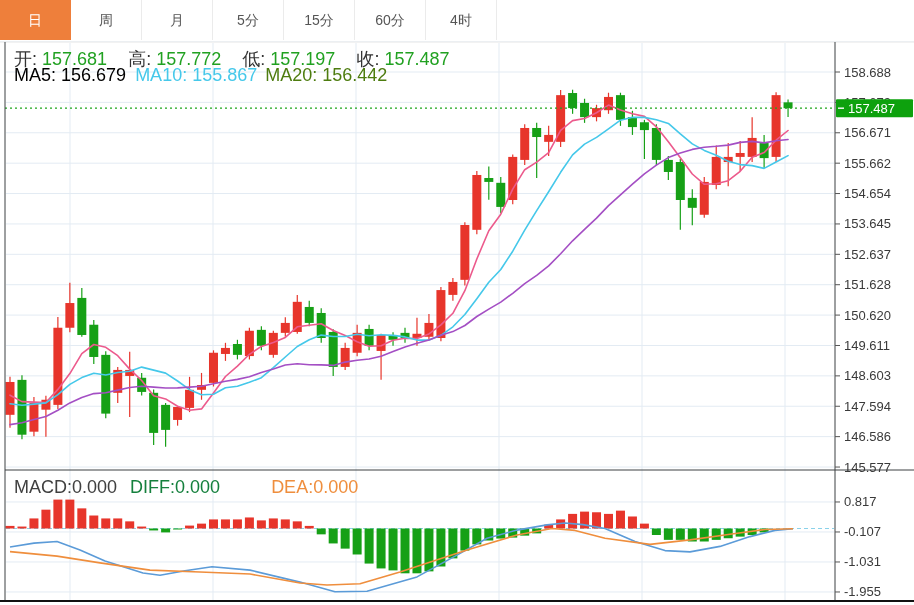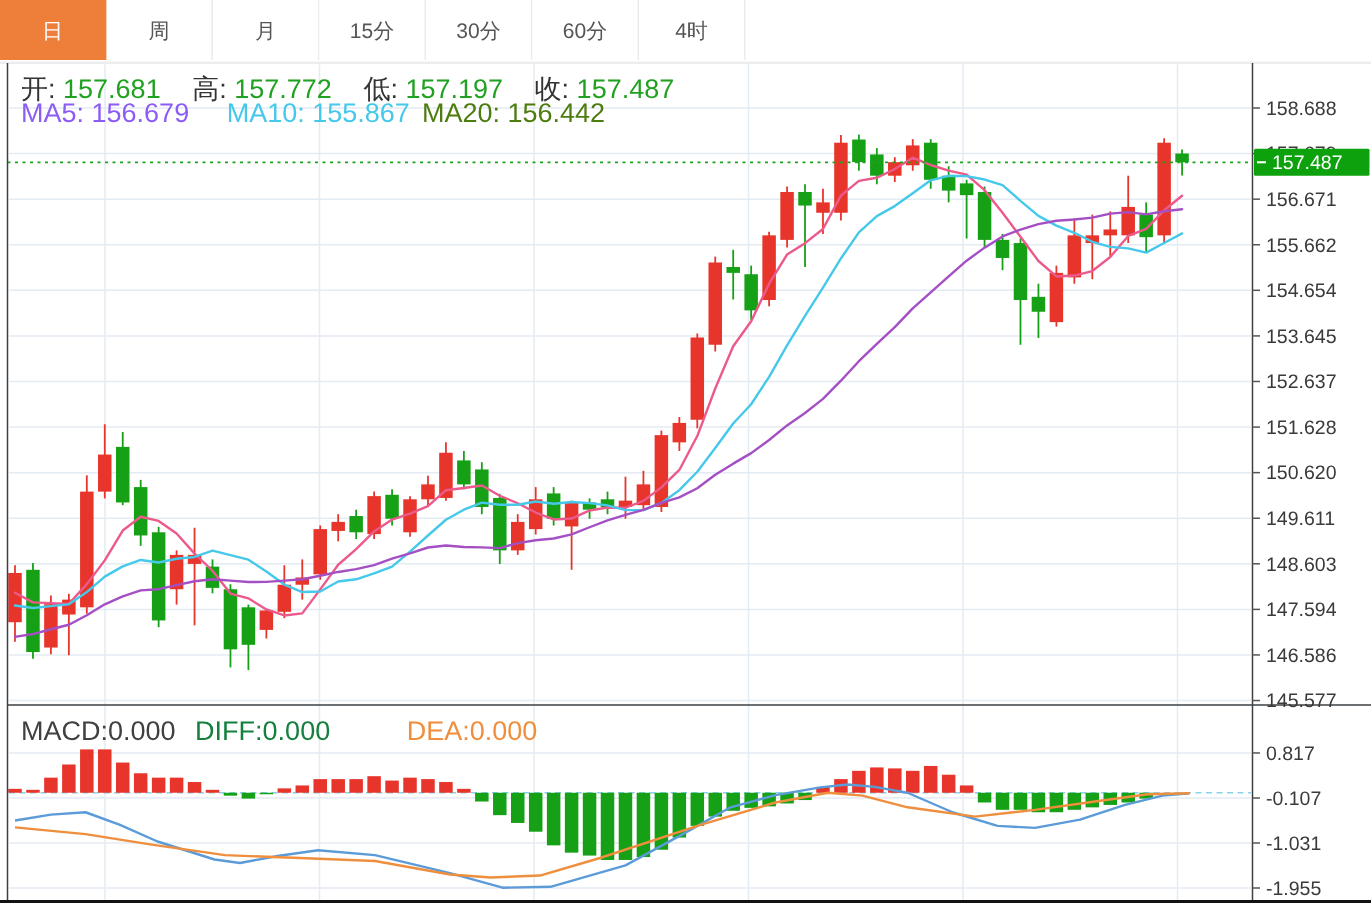"5分" div.tab { html: none -> <div>5分</div> }
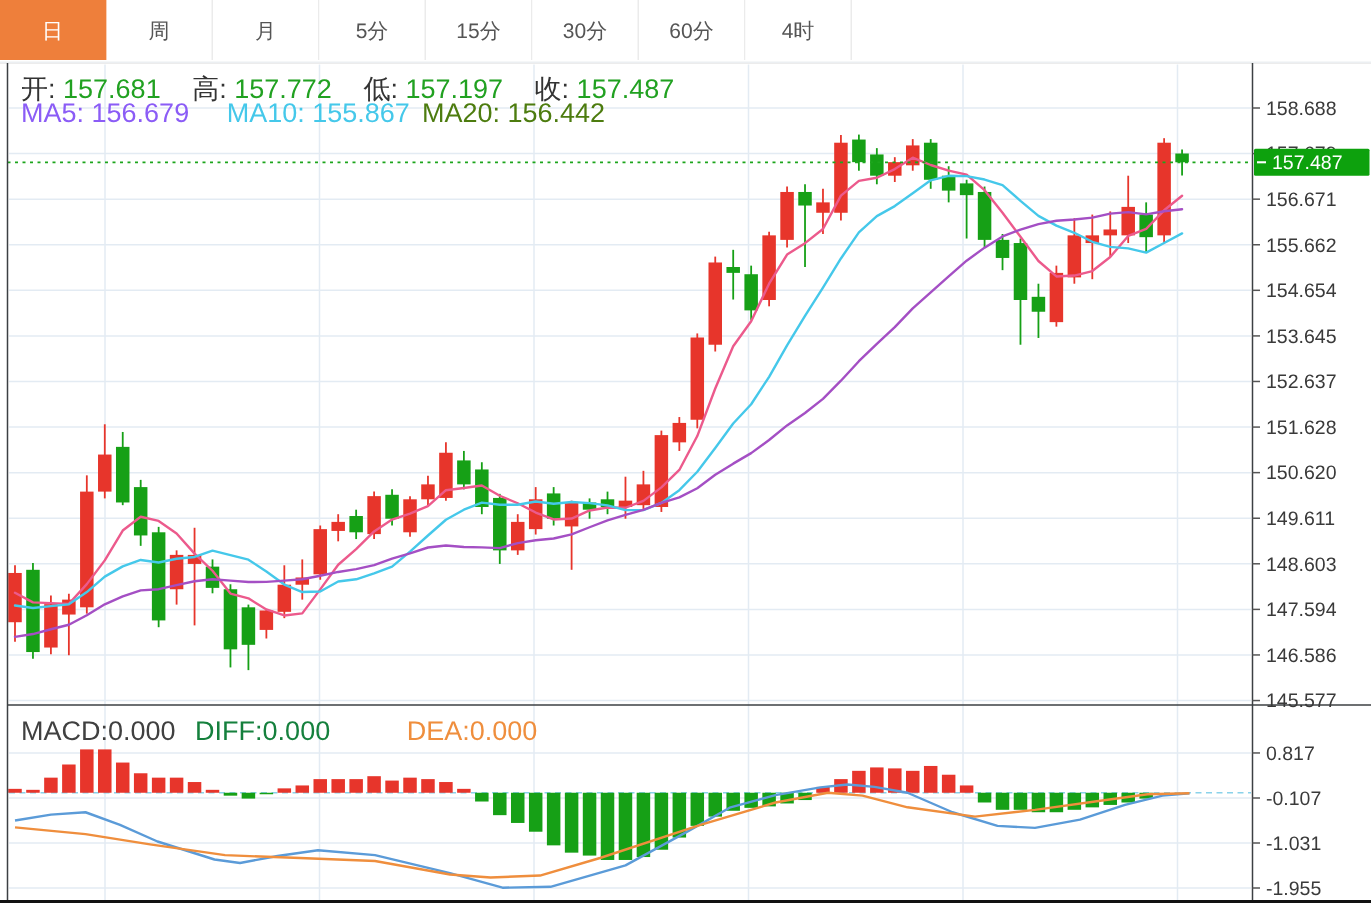"30分" div.tab { html: <div>30分</div> -> none }
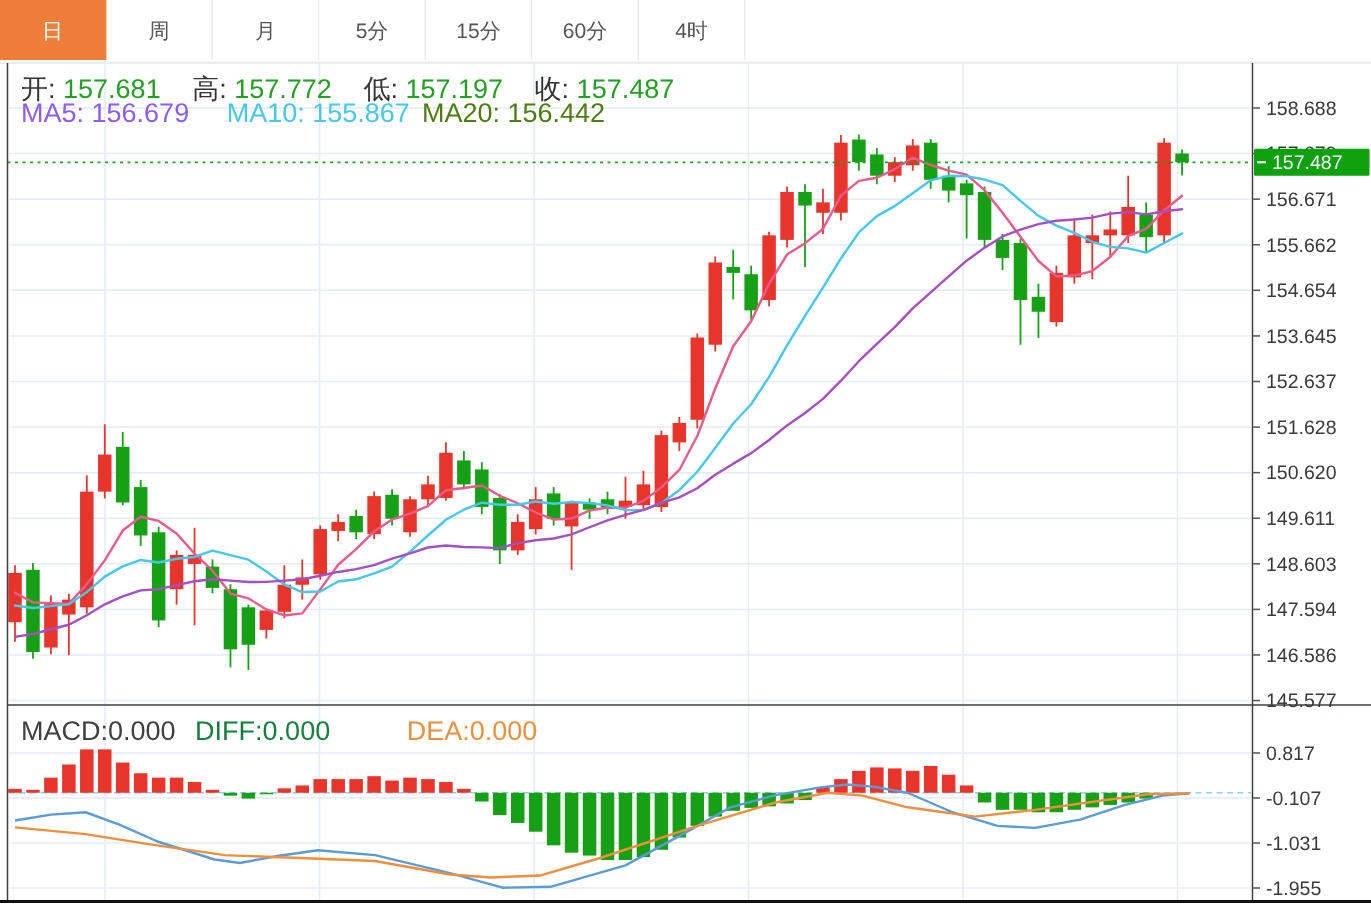"MA5: 156.679" #marow .ma5 { color: #8b5cf6 -> #000000; margin-right: 20px -> 4px }
